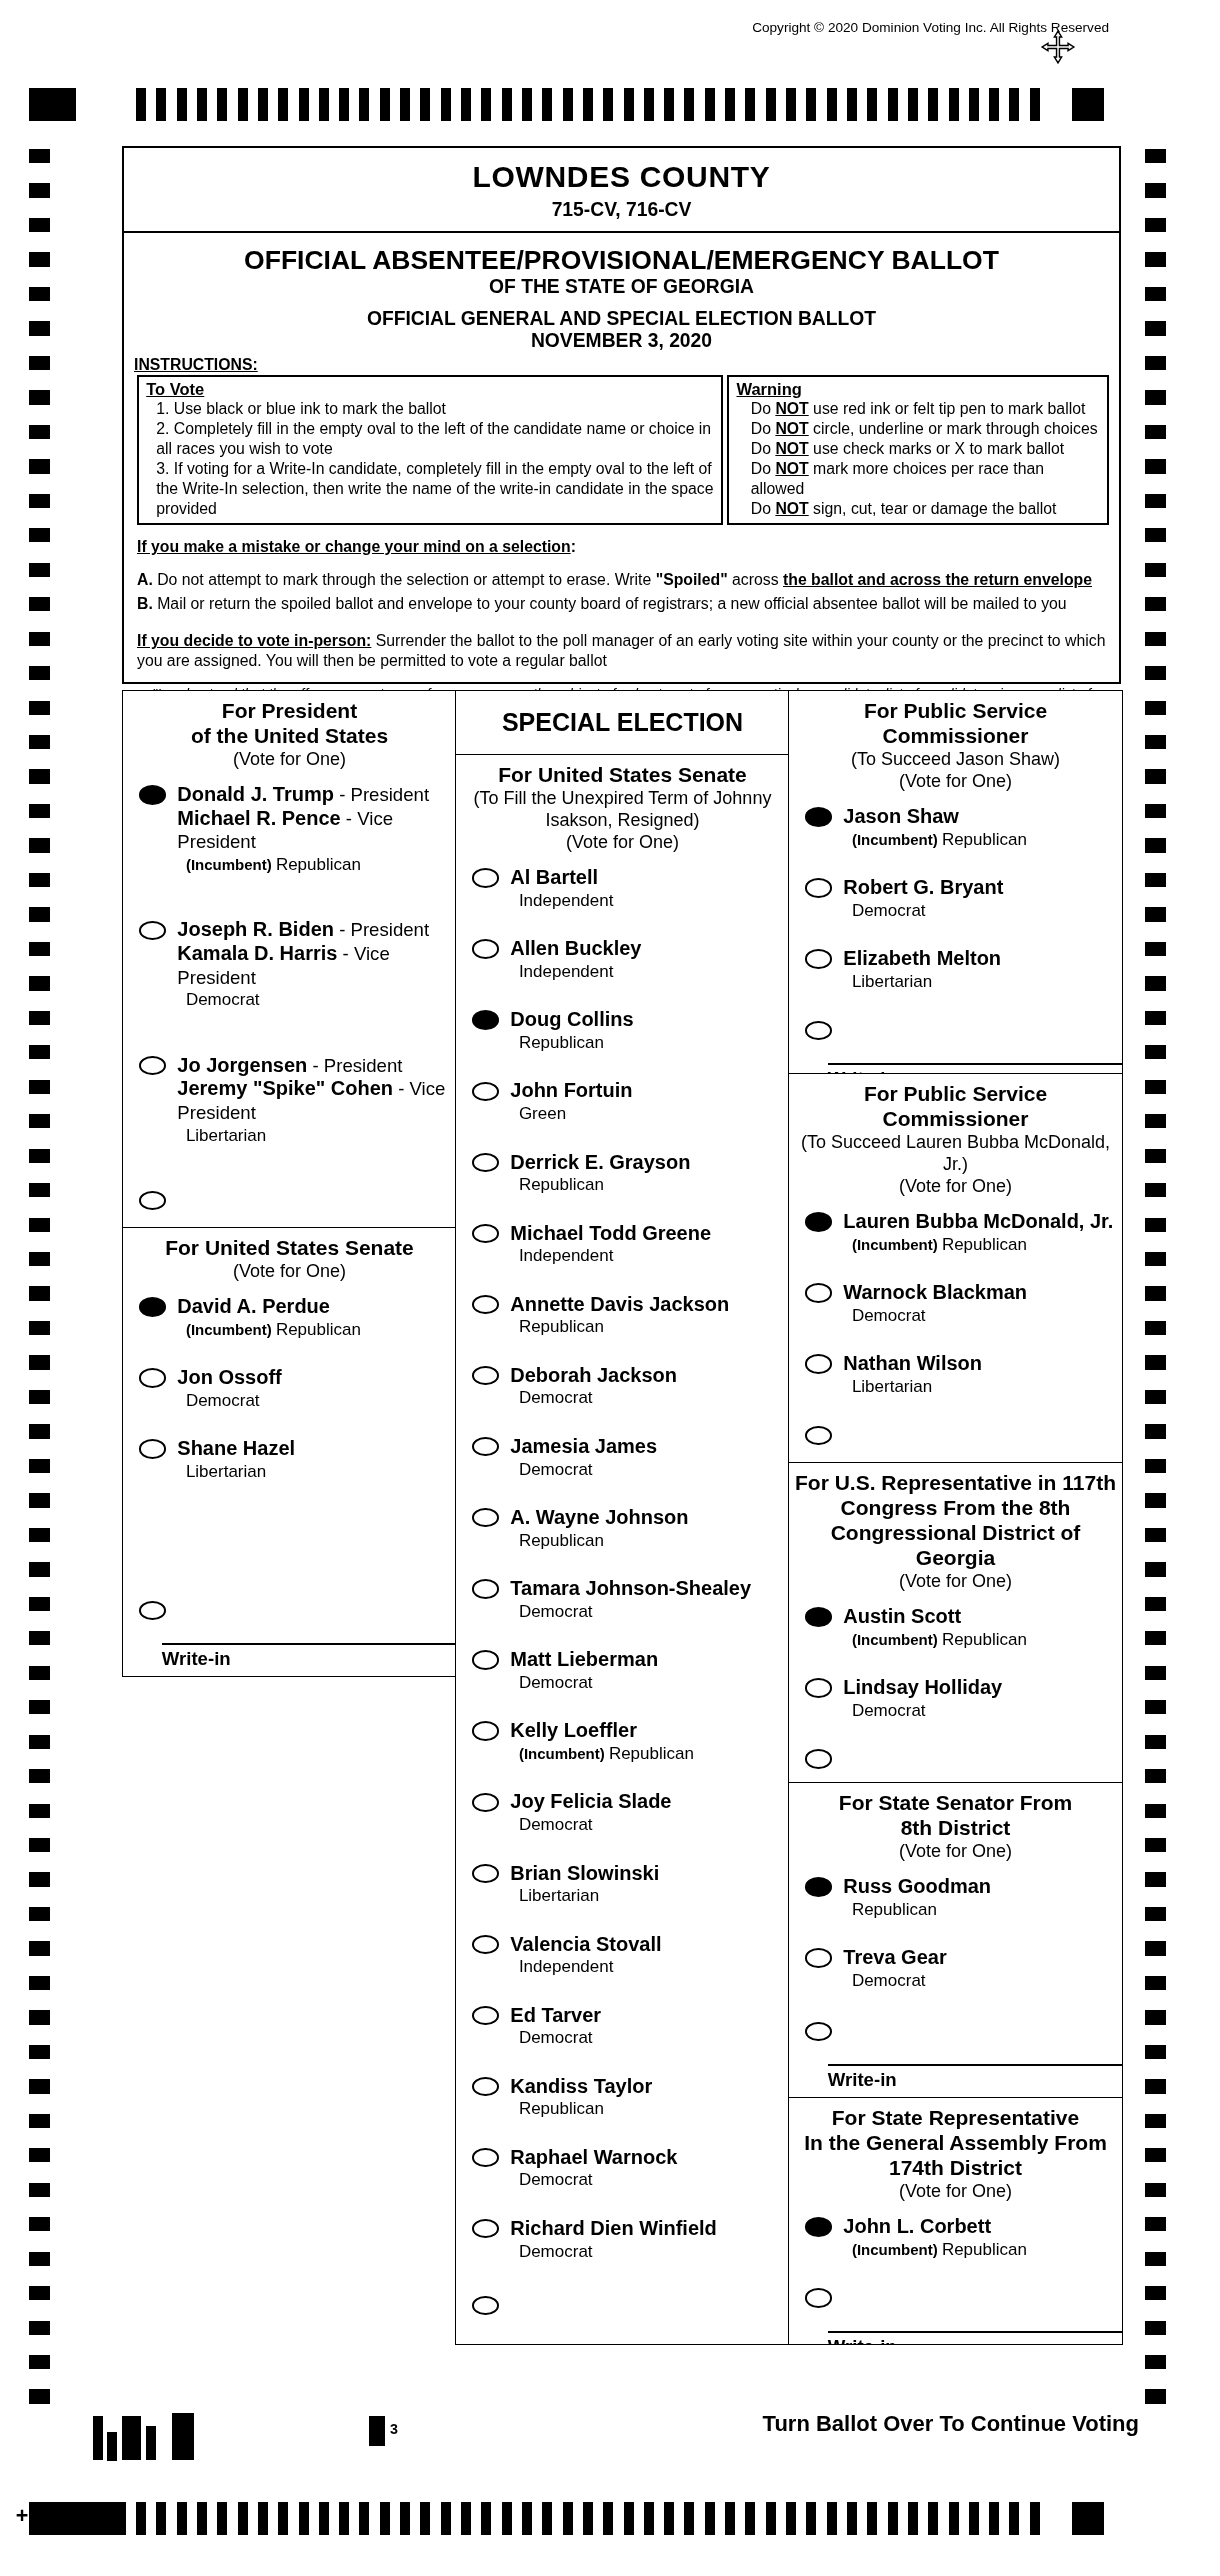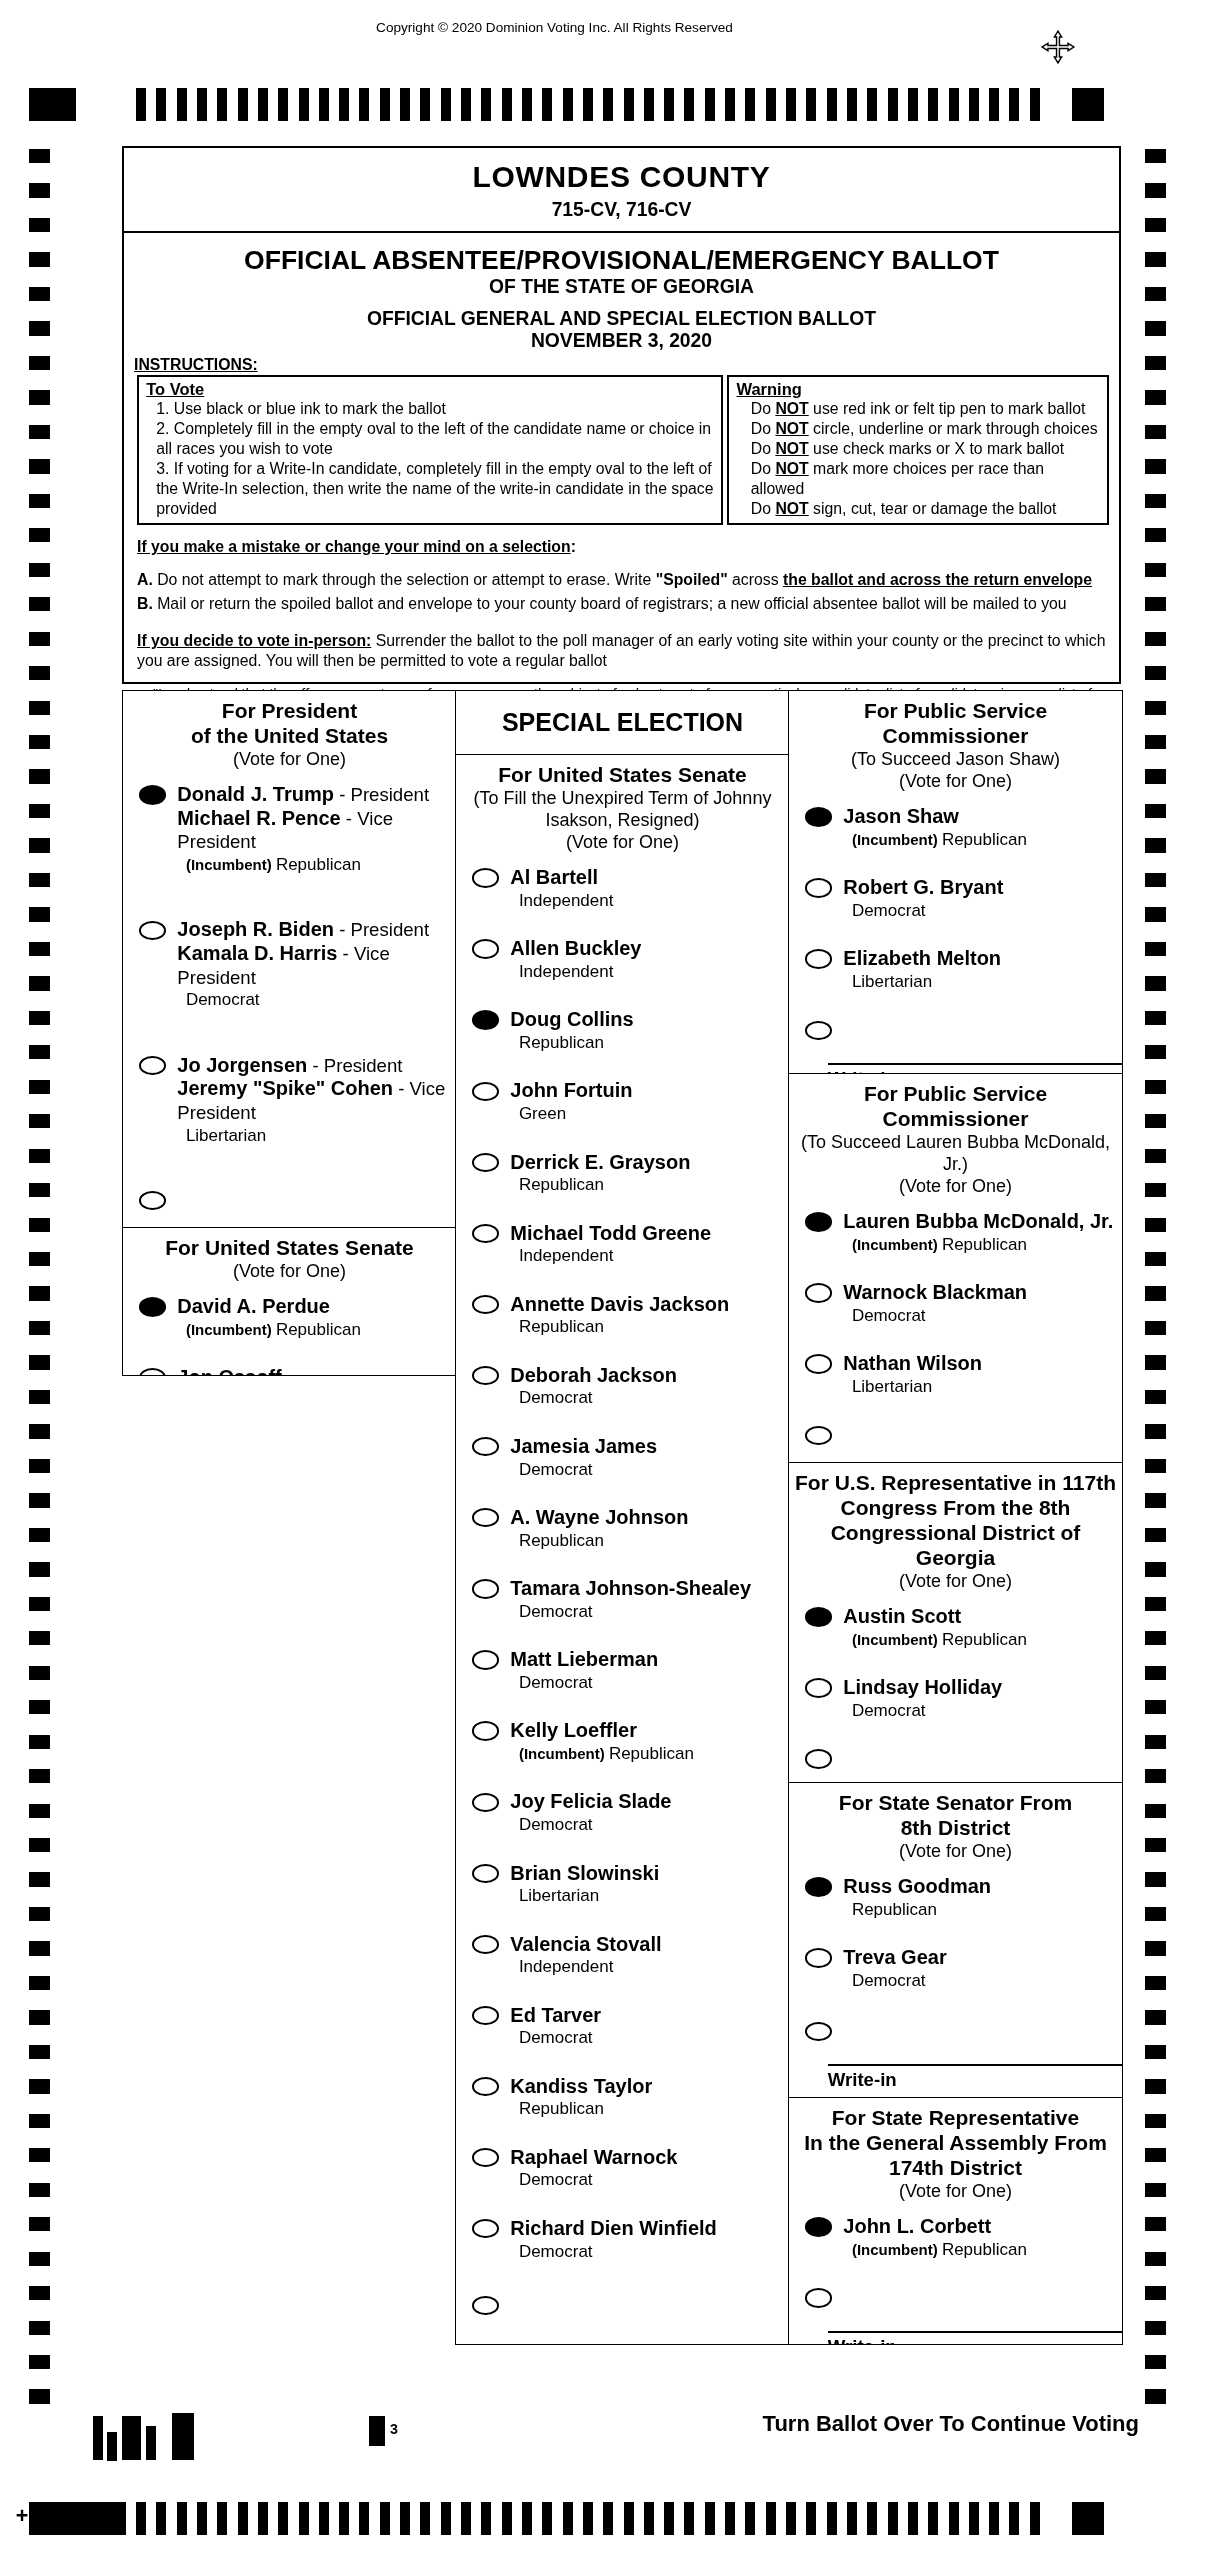"Copyright © 2020 Dominion Voting" .copyright { text-align: center -> right }
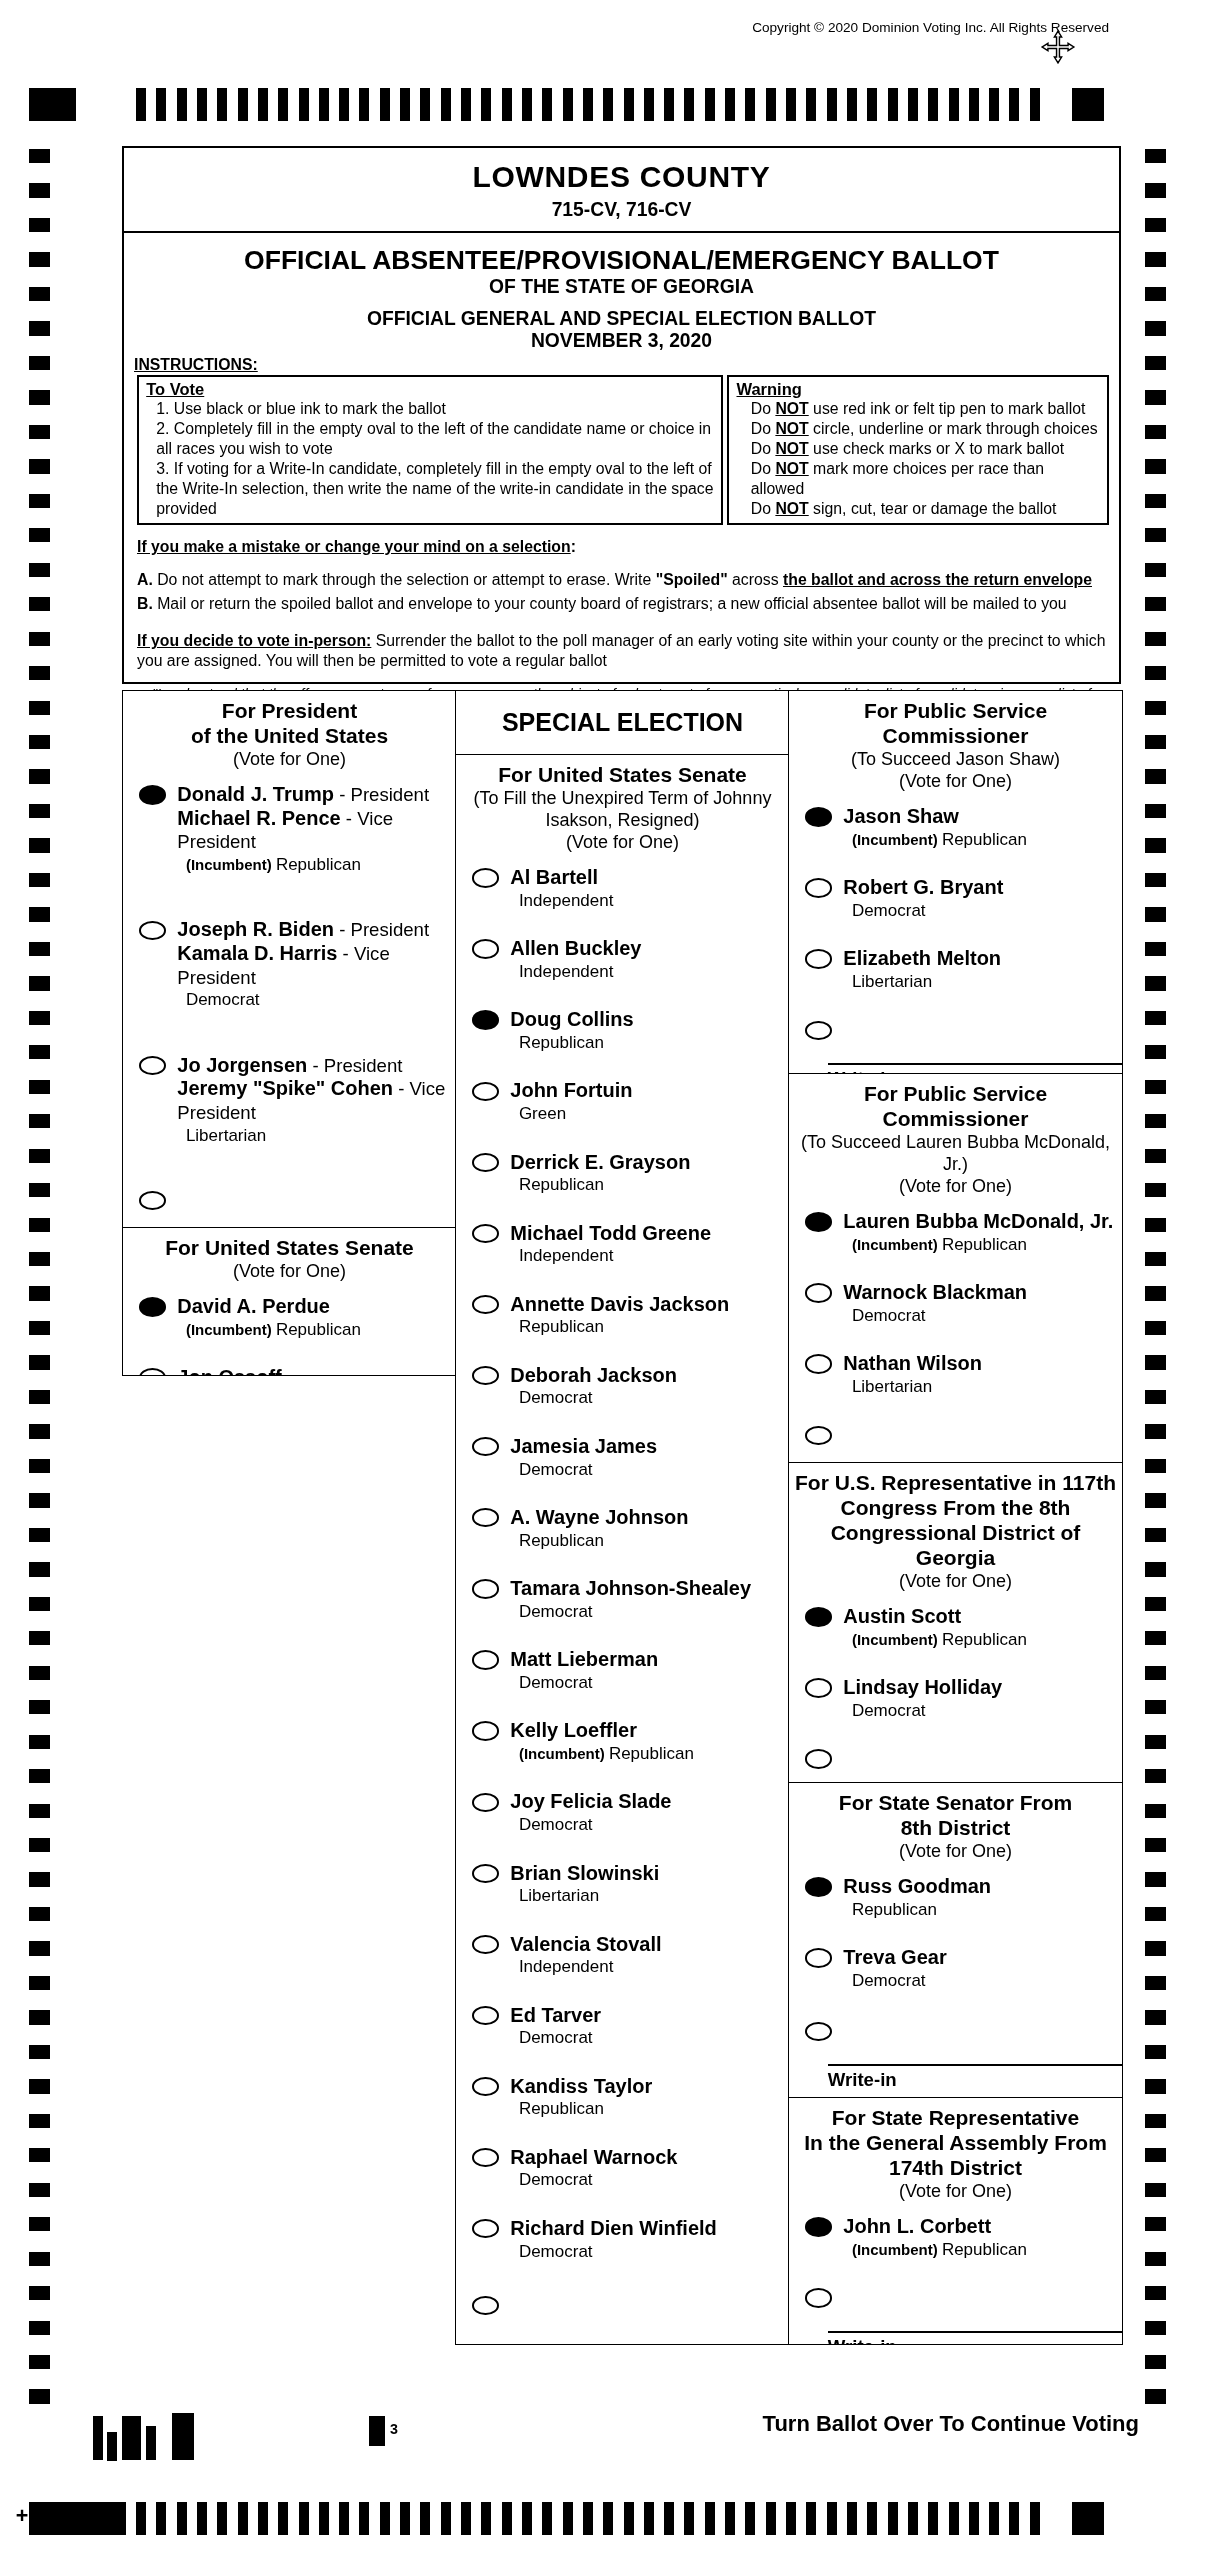"For President" .col1 { height: 686px -> 987px }
